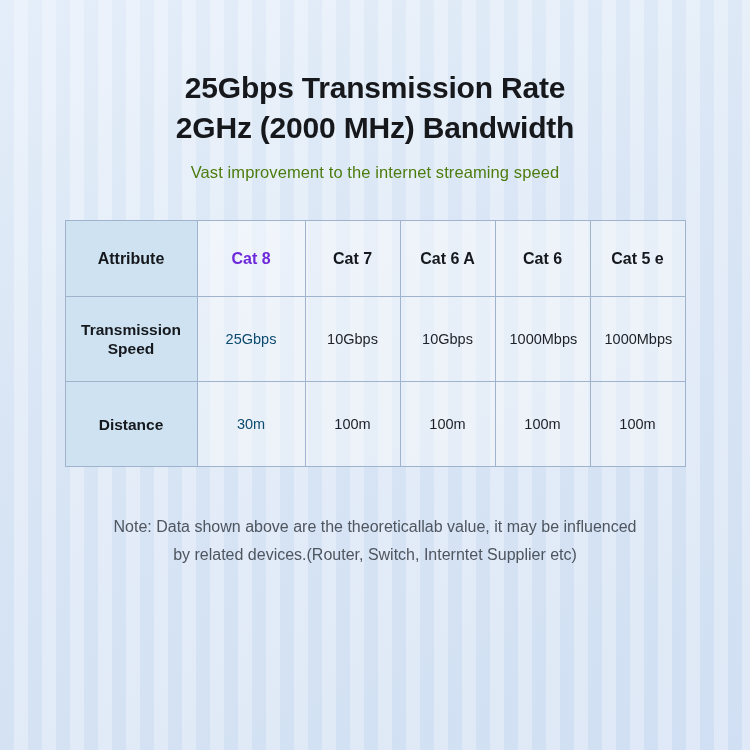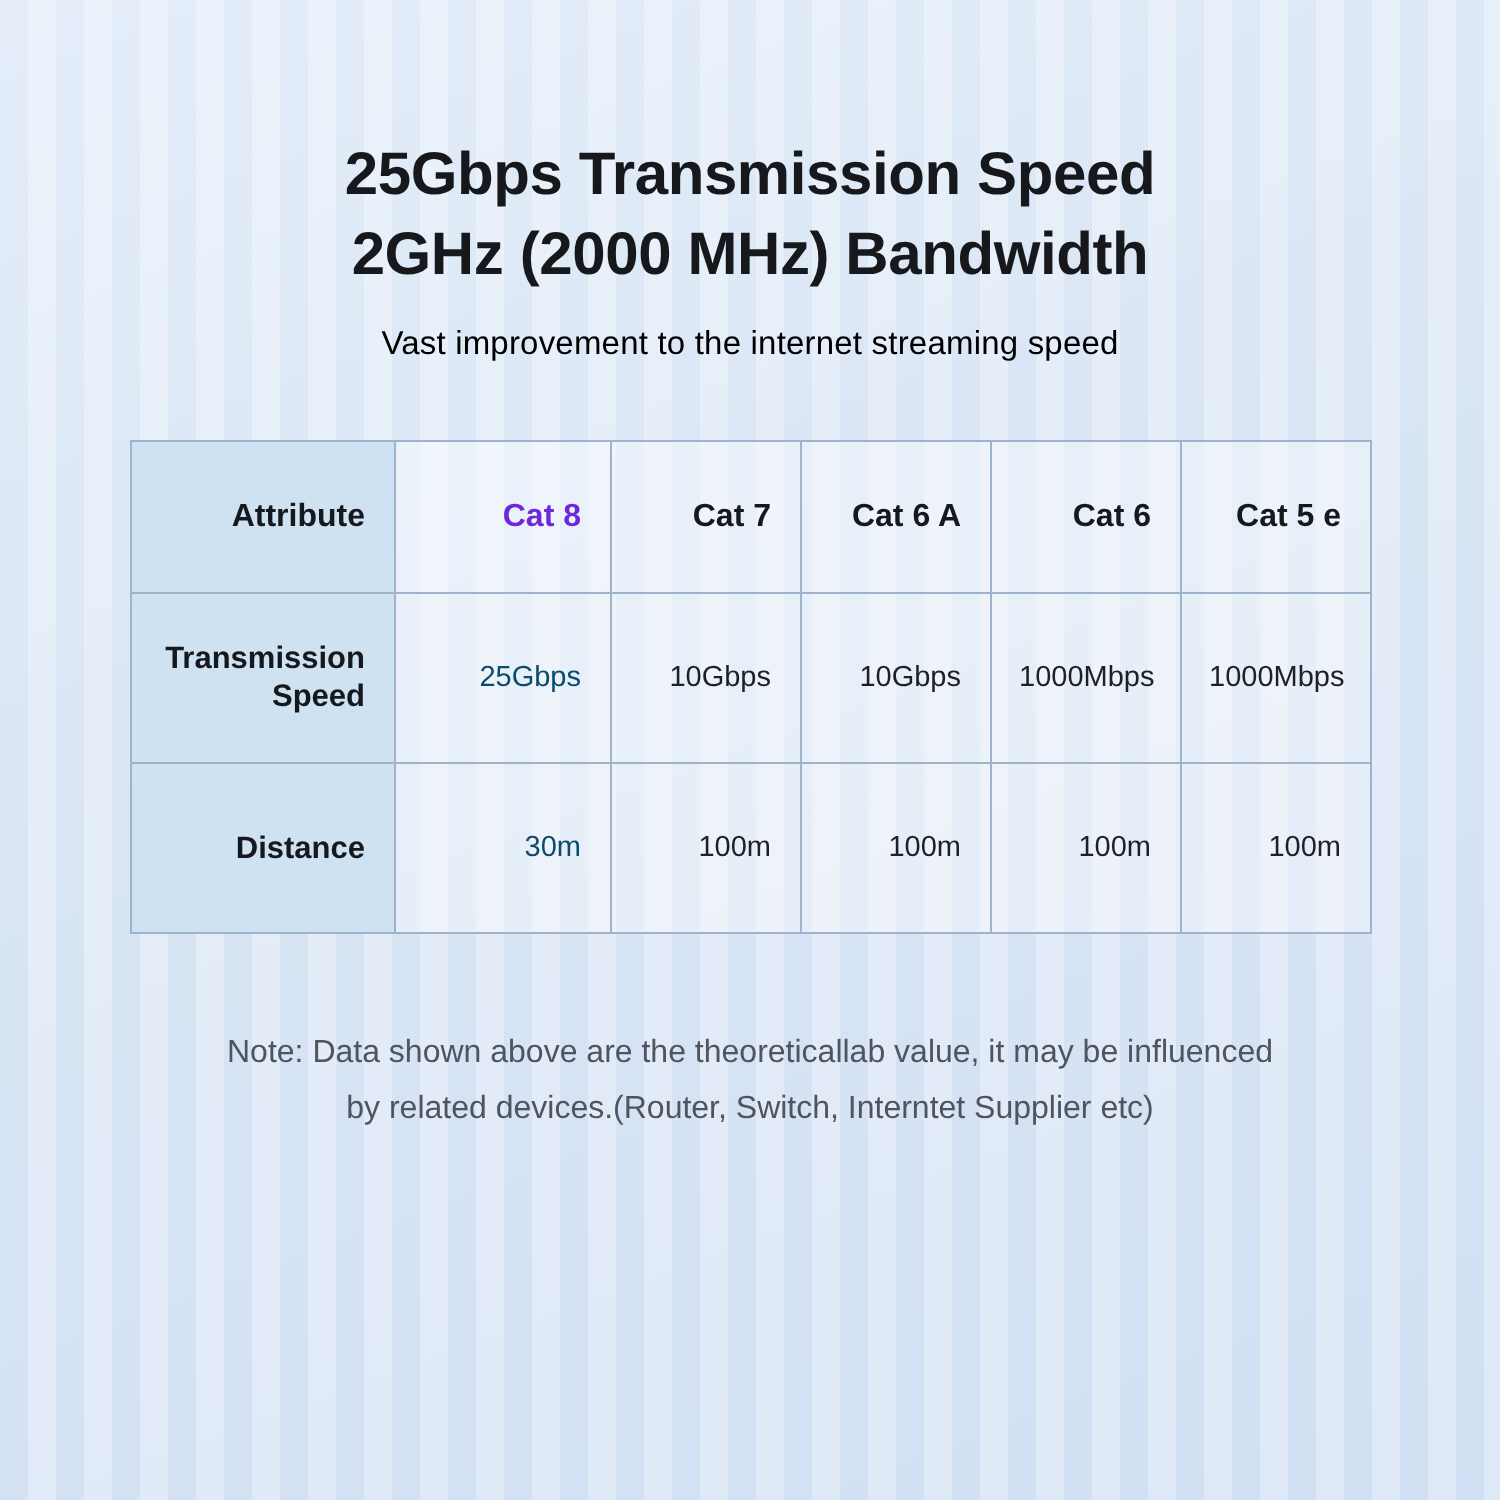"25Gbps Transmission Speed" span.line1 { text: Speed -> Rate }
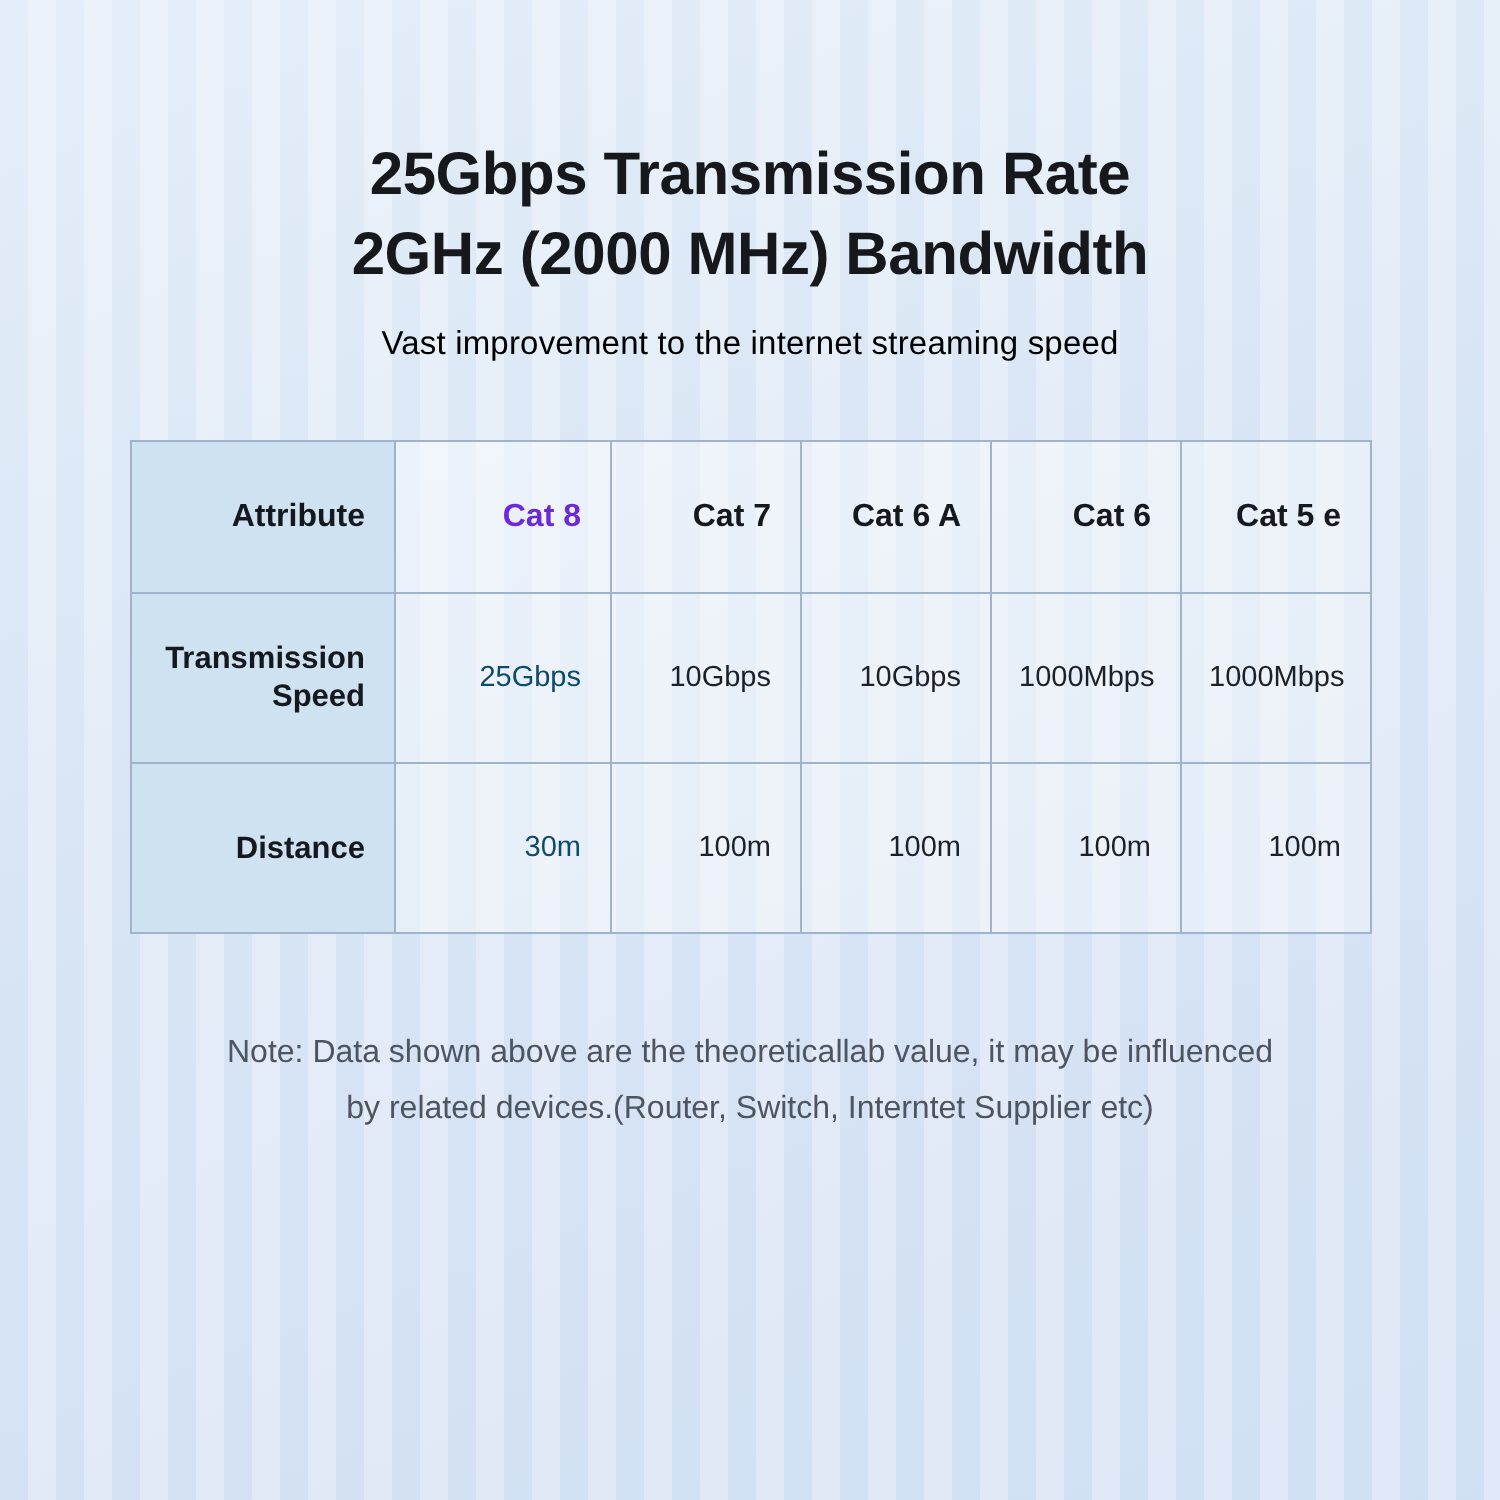"Vast improvement to the internet" .subhead { color: #000000 -> #4d7c0f }
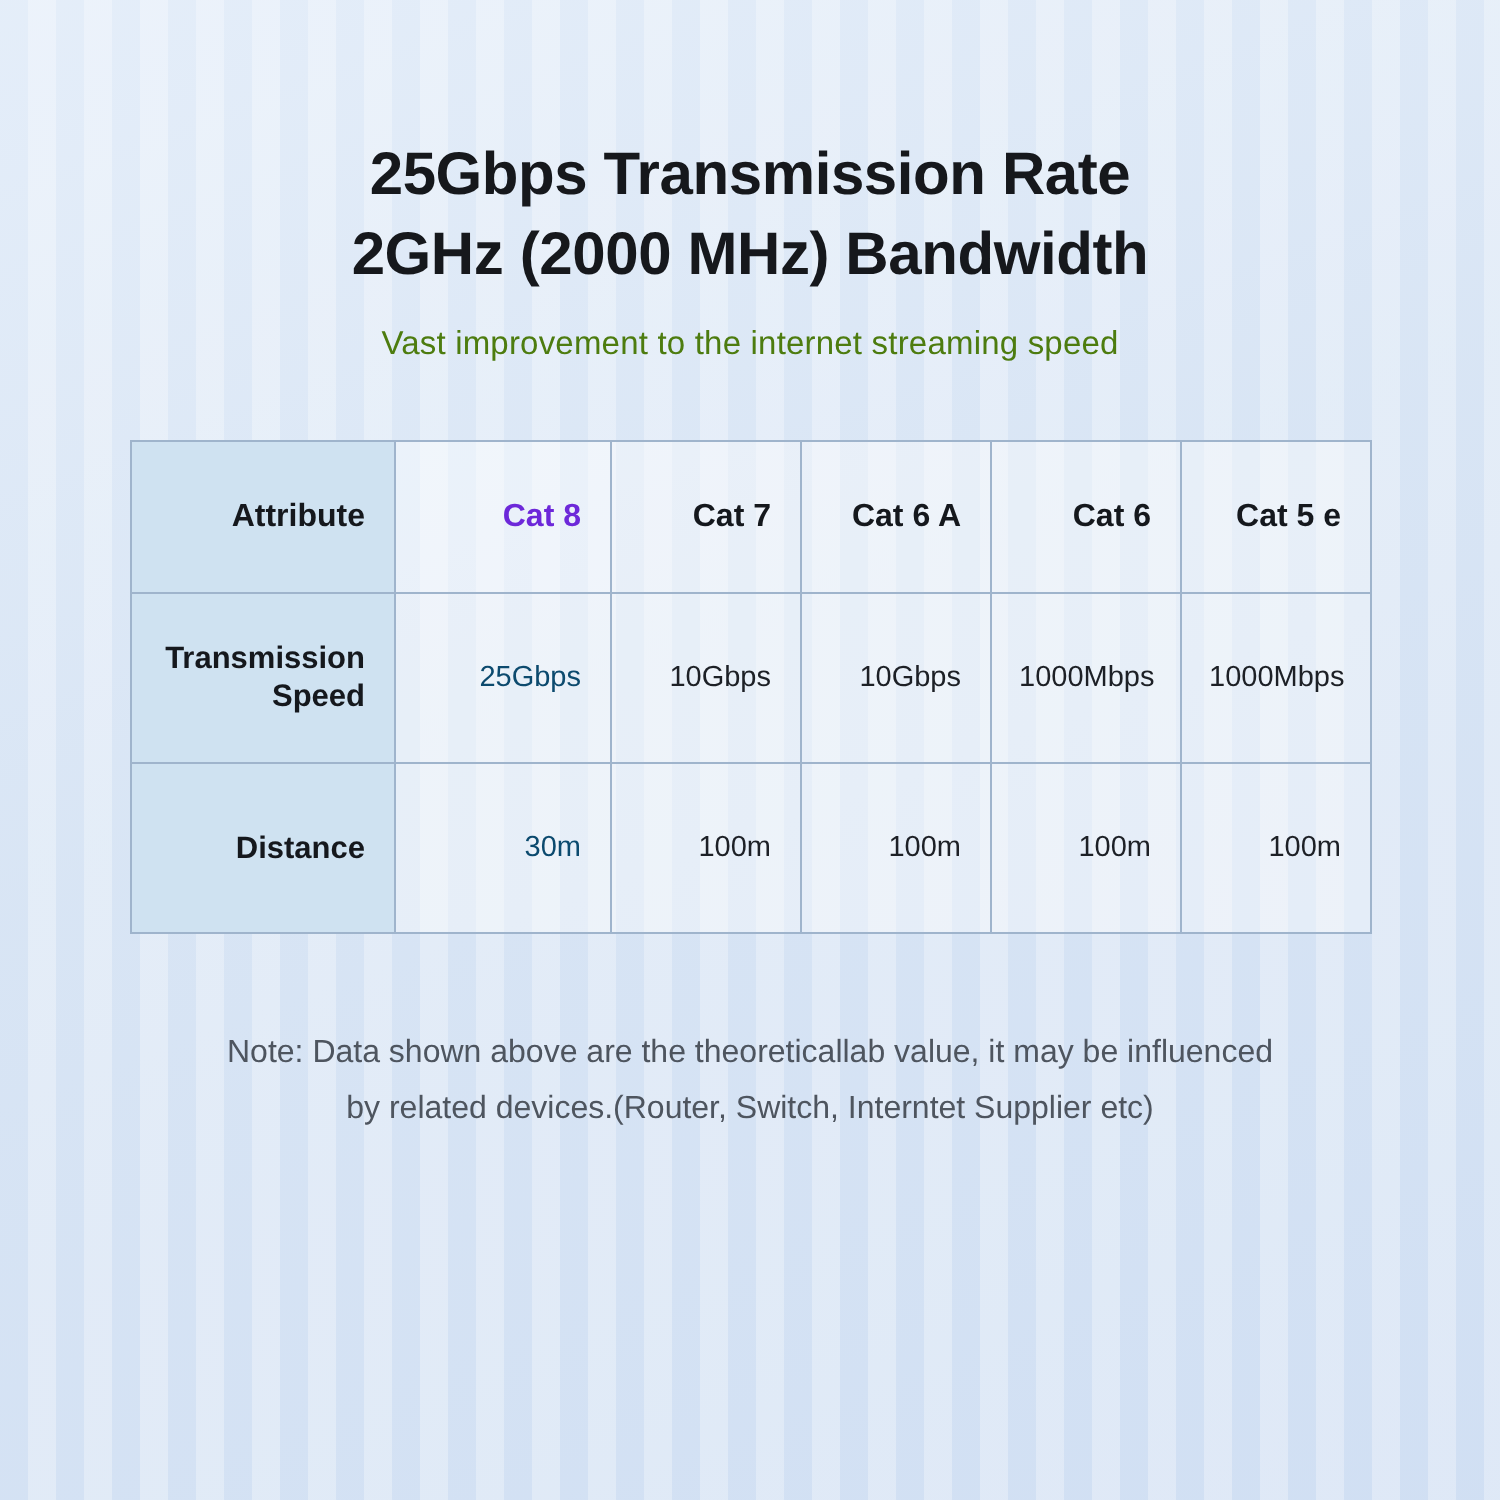"Attribute" table td, table th { text-align: right -> center }
